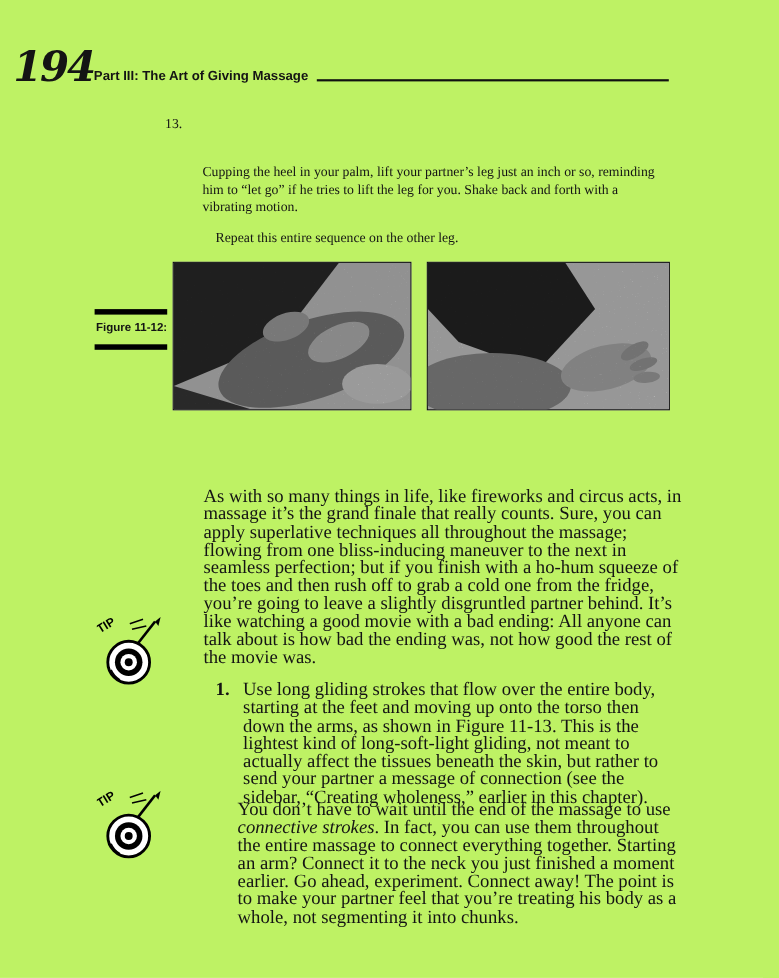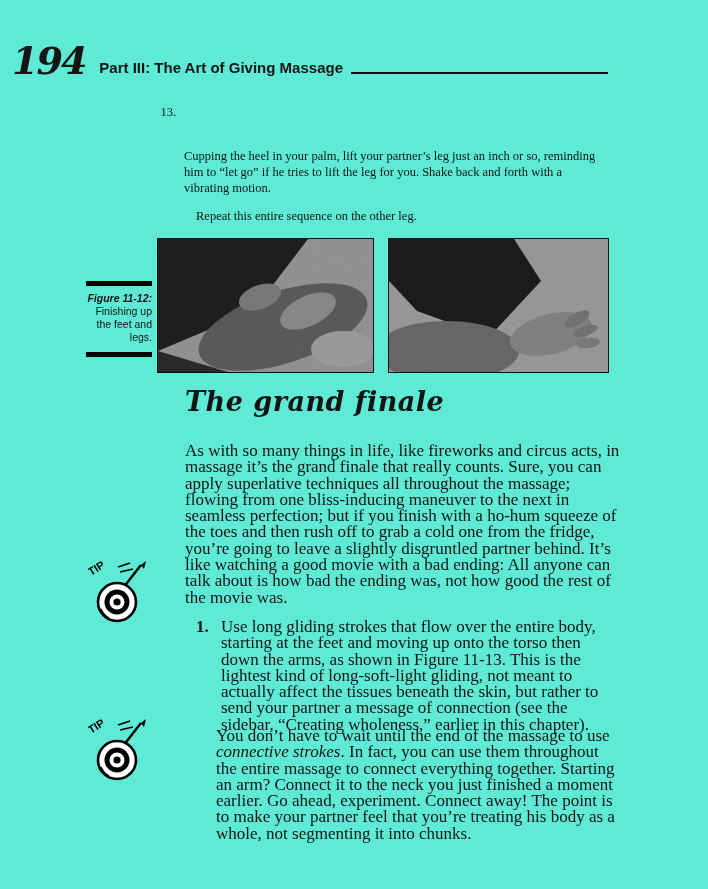"194" .sheet { background: #5eead4 -> #bef264 }
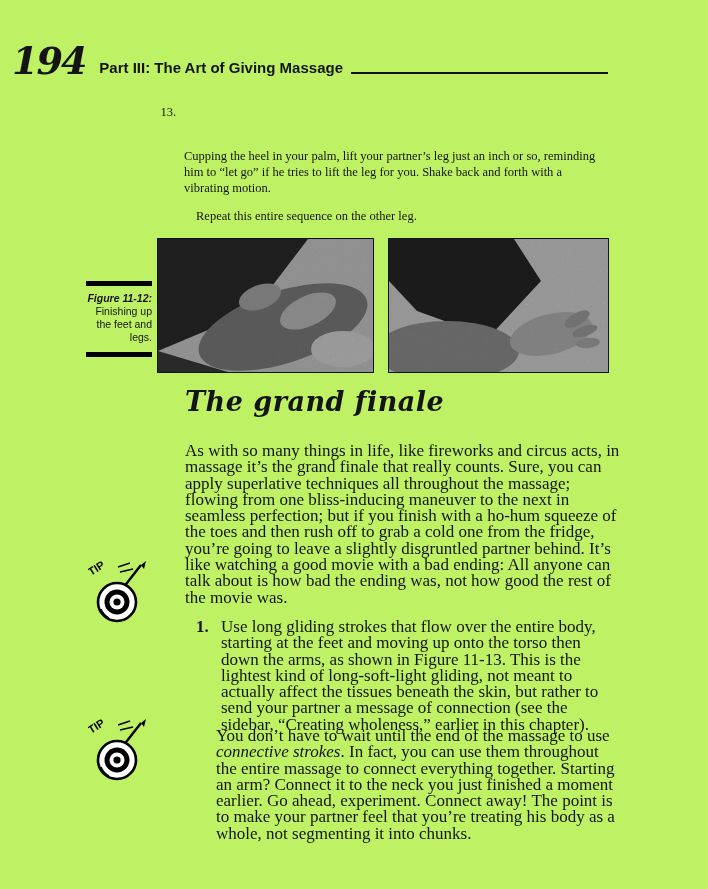"Part III: The Art of" .hdr-title { font-size: 15px -> 12px; margin-left: 14px -> 0 }
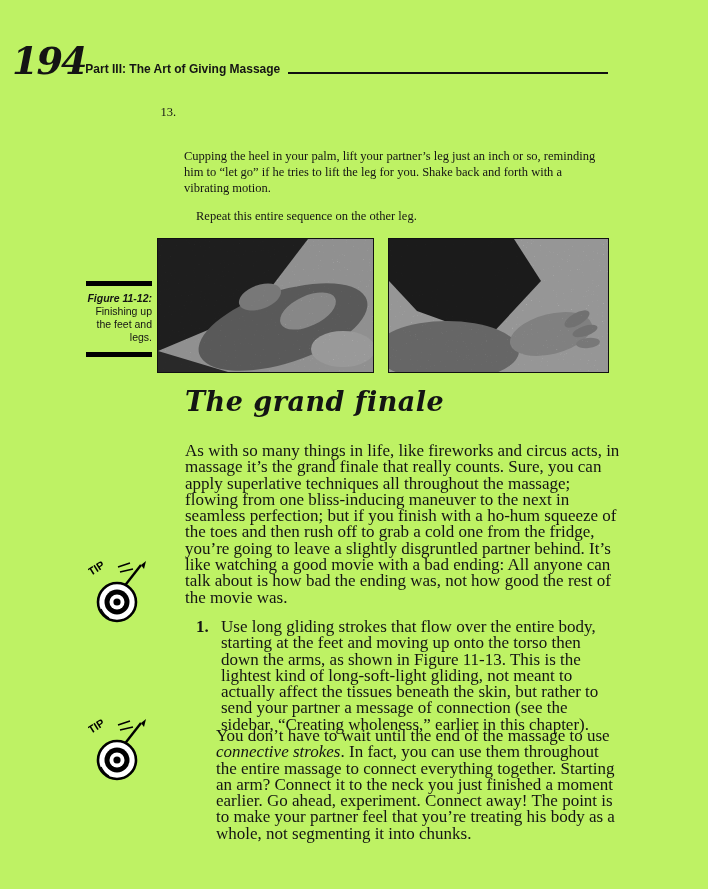"13." .li .num { text-align: right -> left }
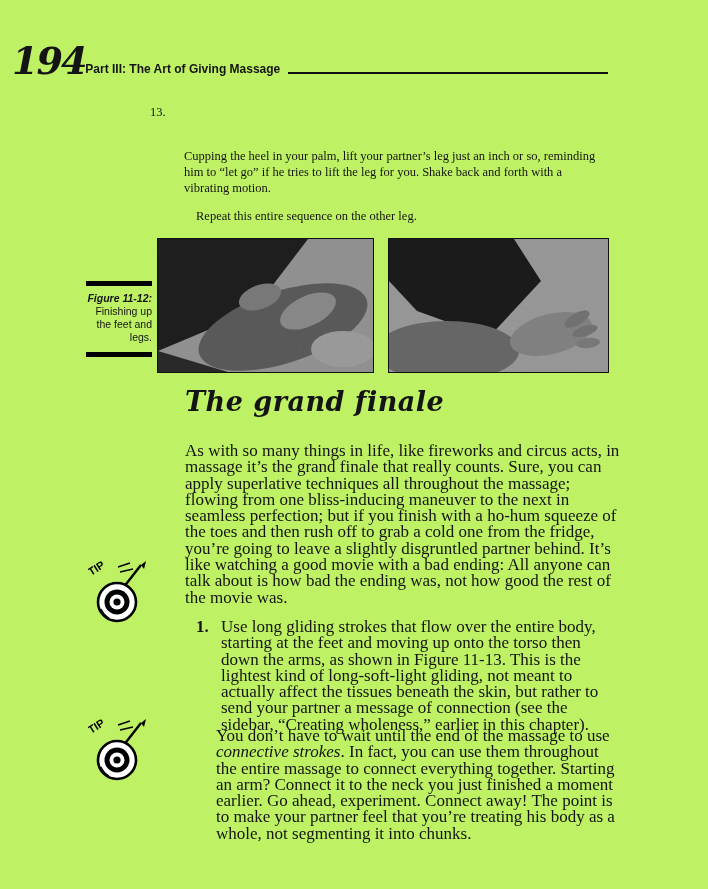"Figure 11-12:" .figcap .flabel { font-style: italic -> none }
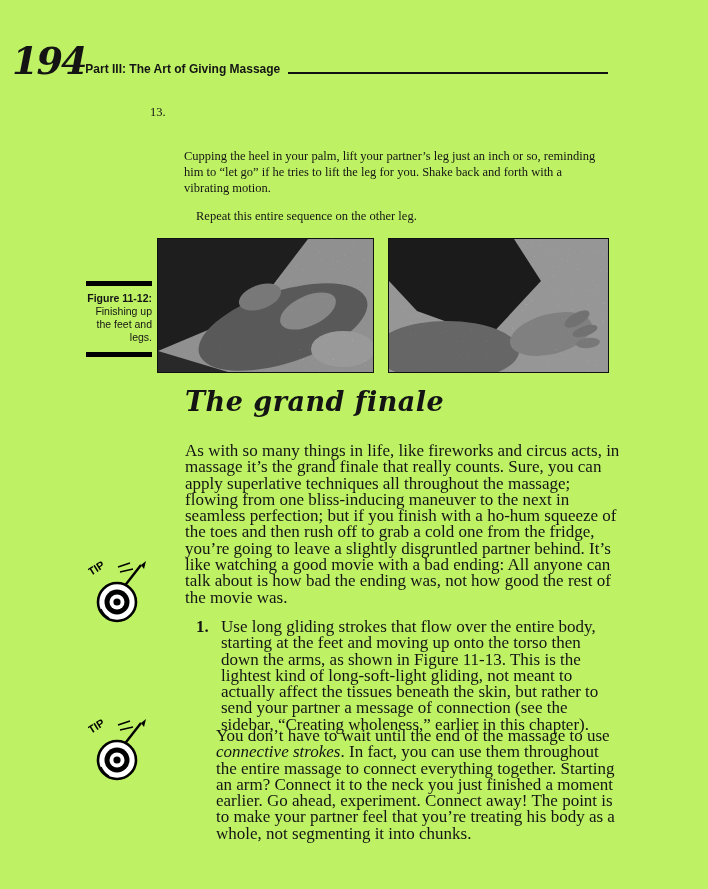"Finishing up the feet and" div { html: <div>Finishing up the feet and legs.</div> -> none }
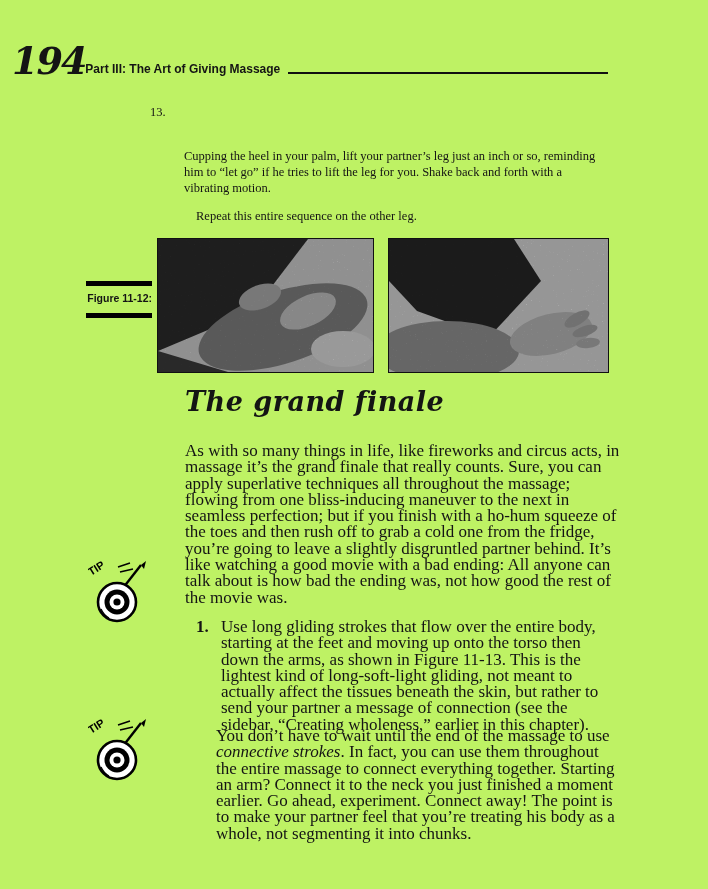"The grand finale" div.sechead { html: <div>The grand finale</div> -> none }
